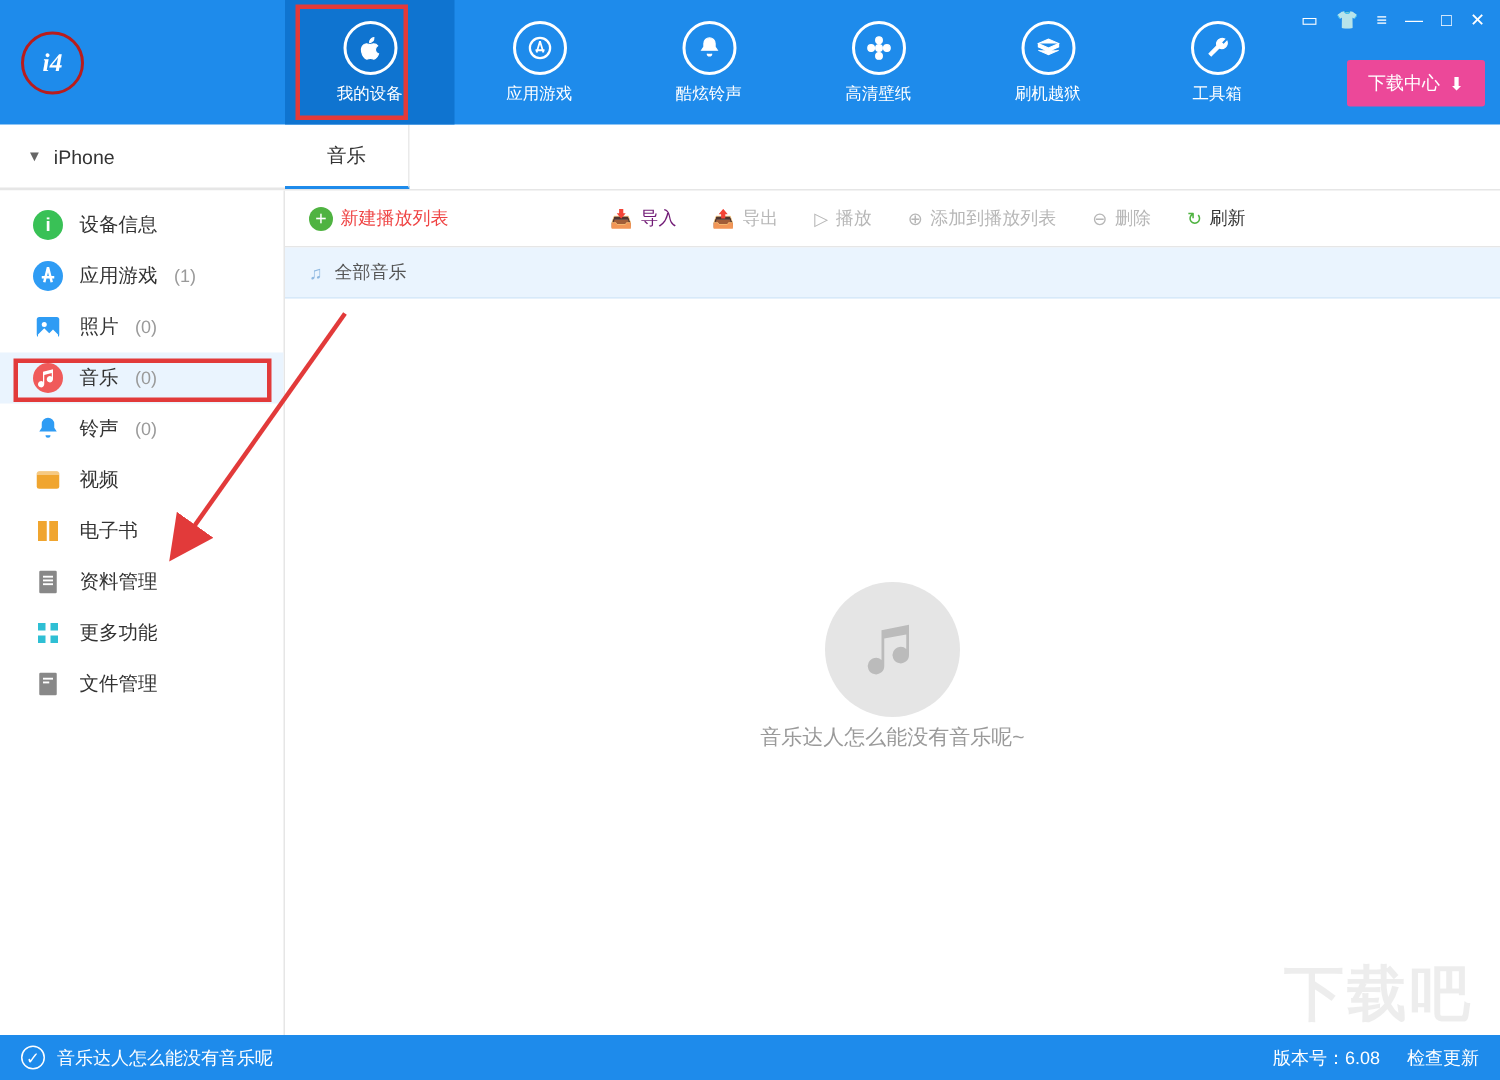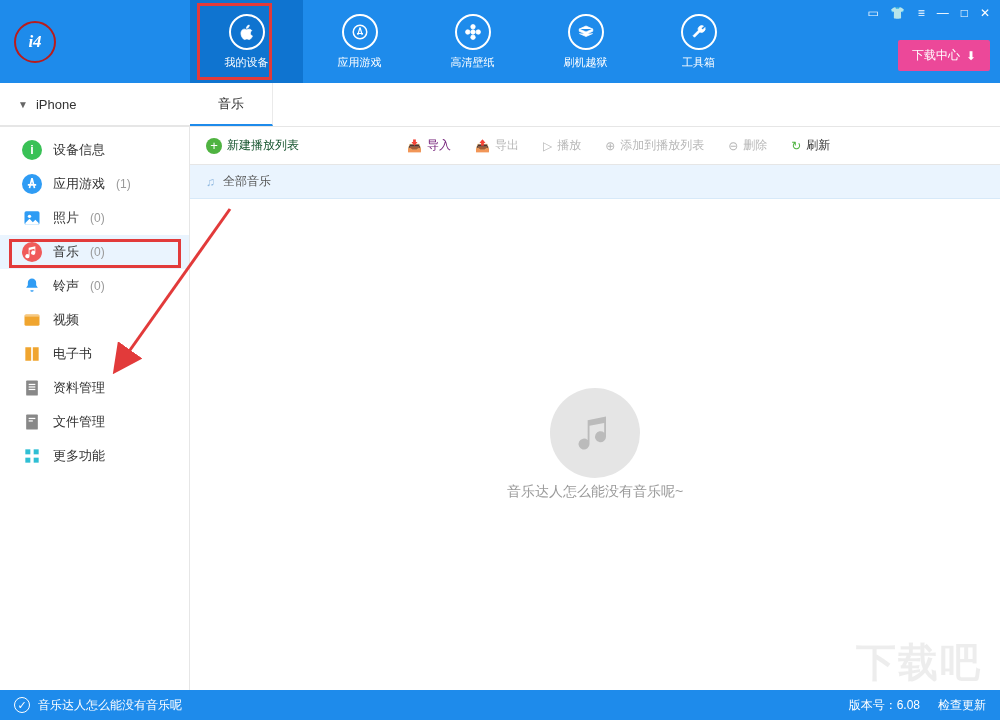"酷炫铃声" div.nav-item { html: none -> <div> <div> <svg> <path></path> </svg> </div> <div>酷炫铃声</div> </div> }
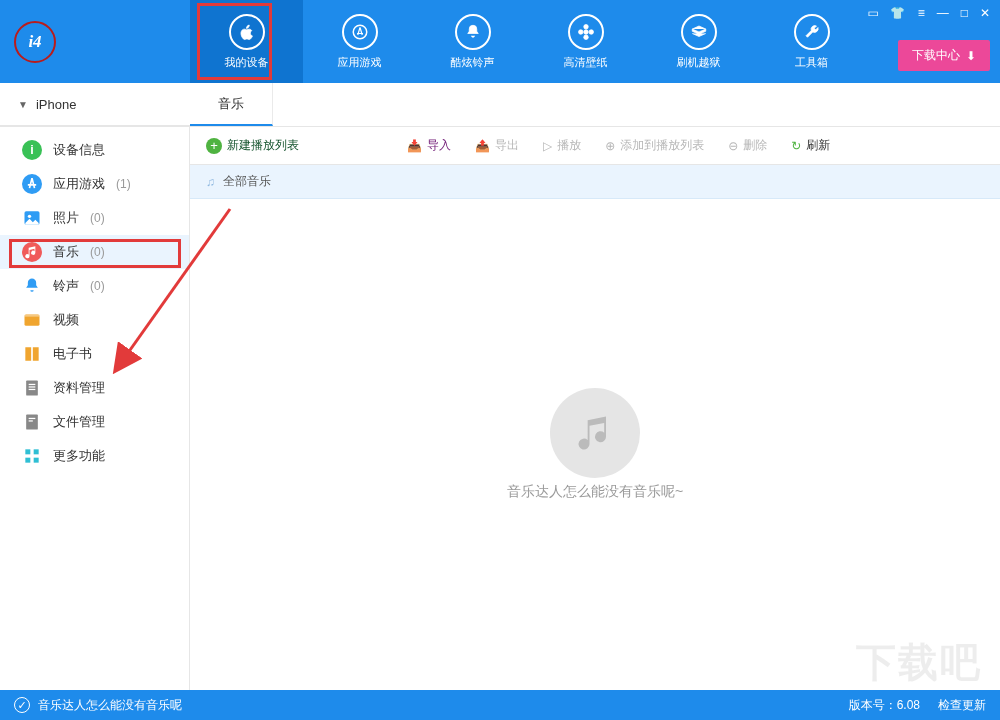"新建播放列表" span { color: #14532d -> #ef4444 }
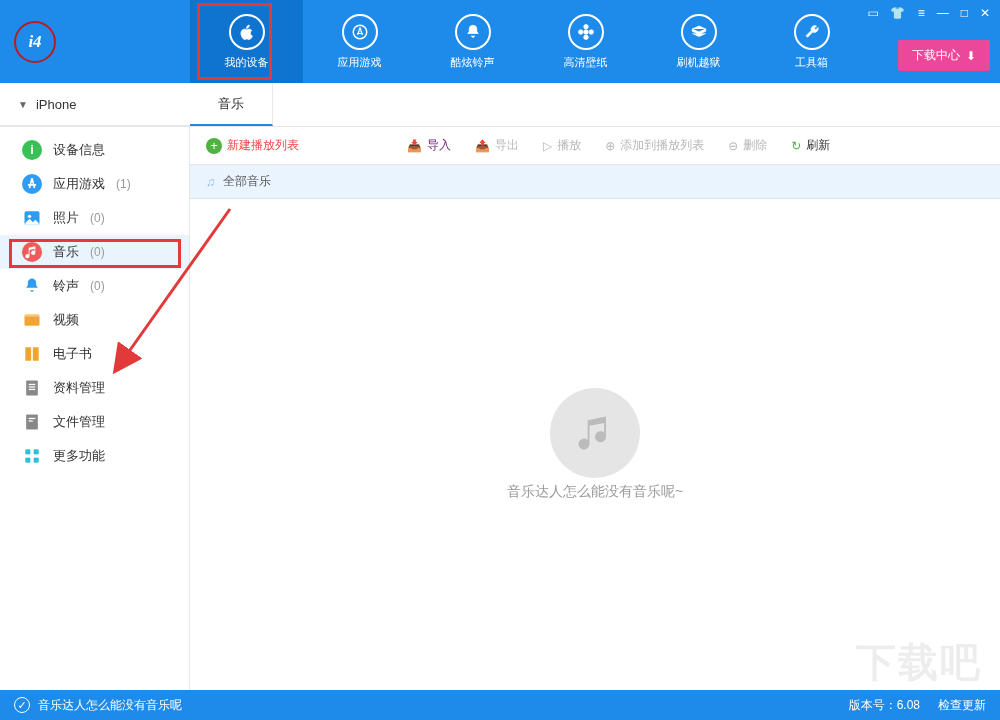"文件管理" div.side-item { order: before "更多功能" -> after "更多功能" }
